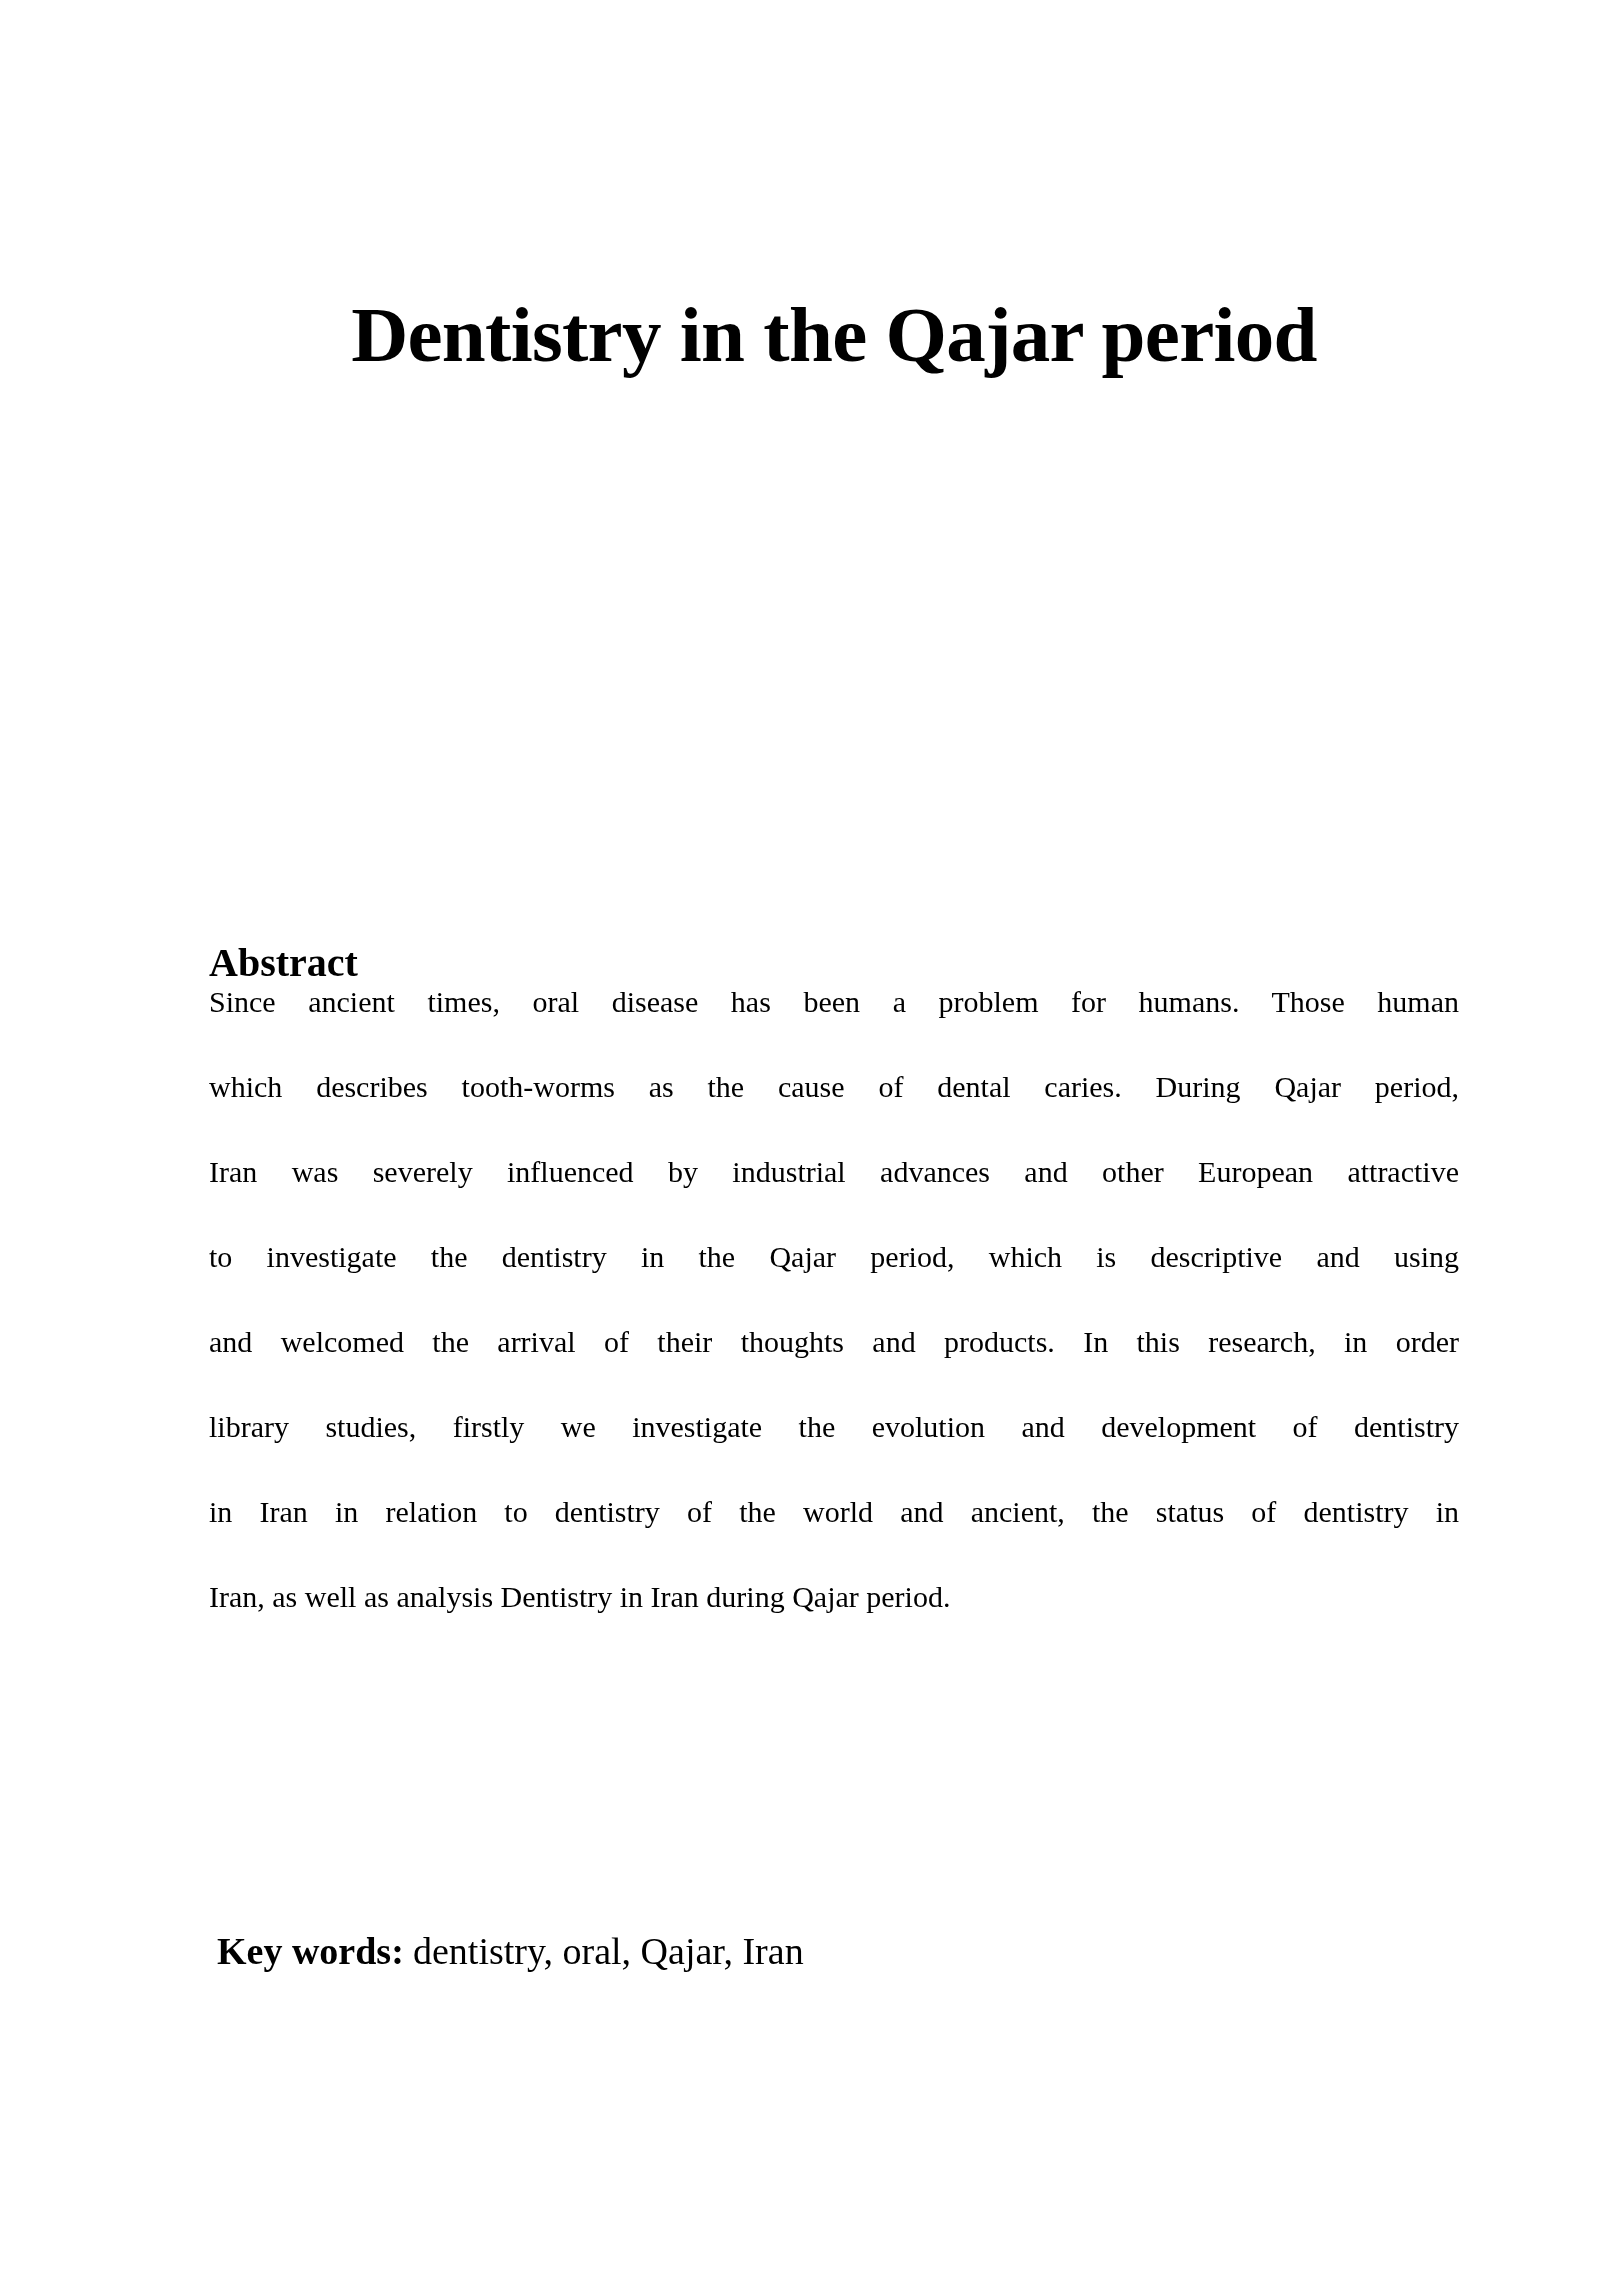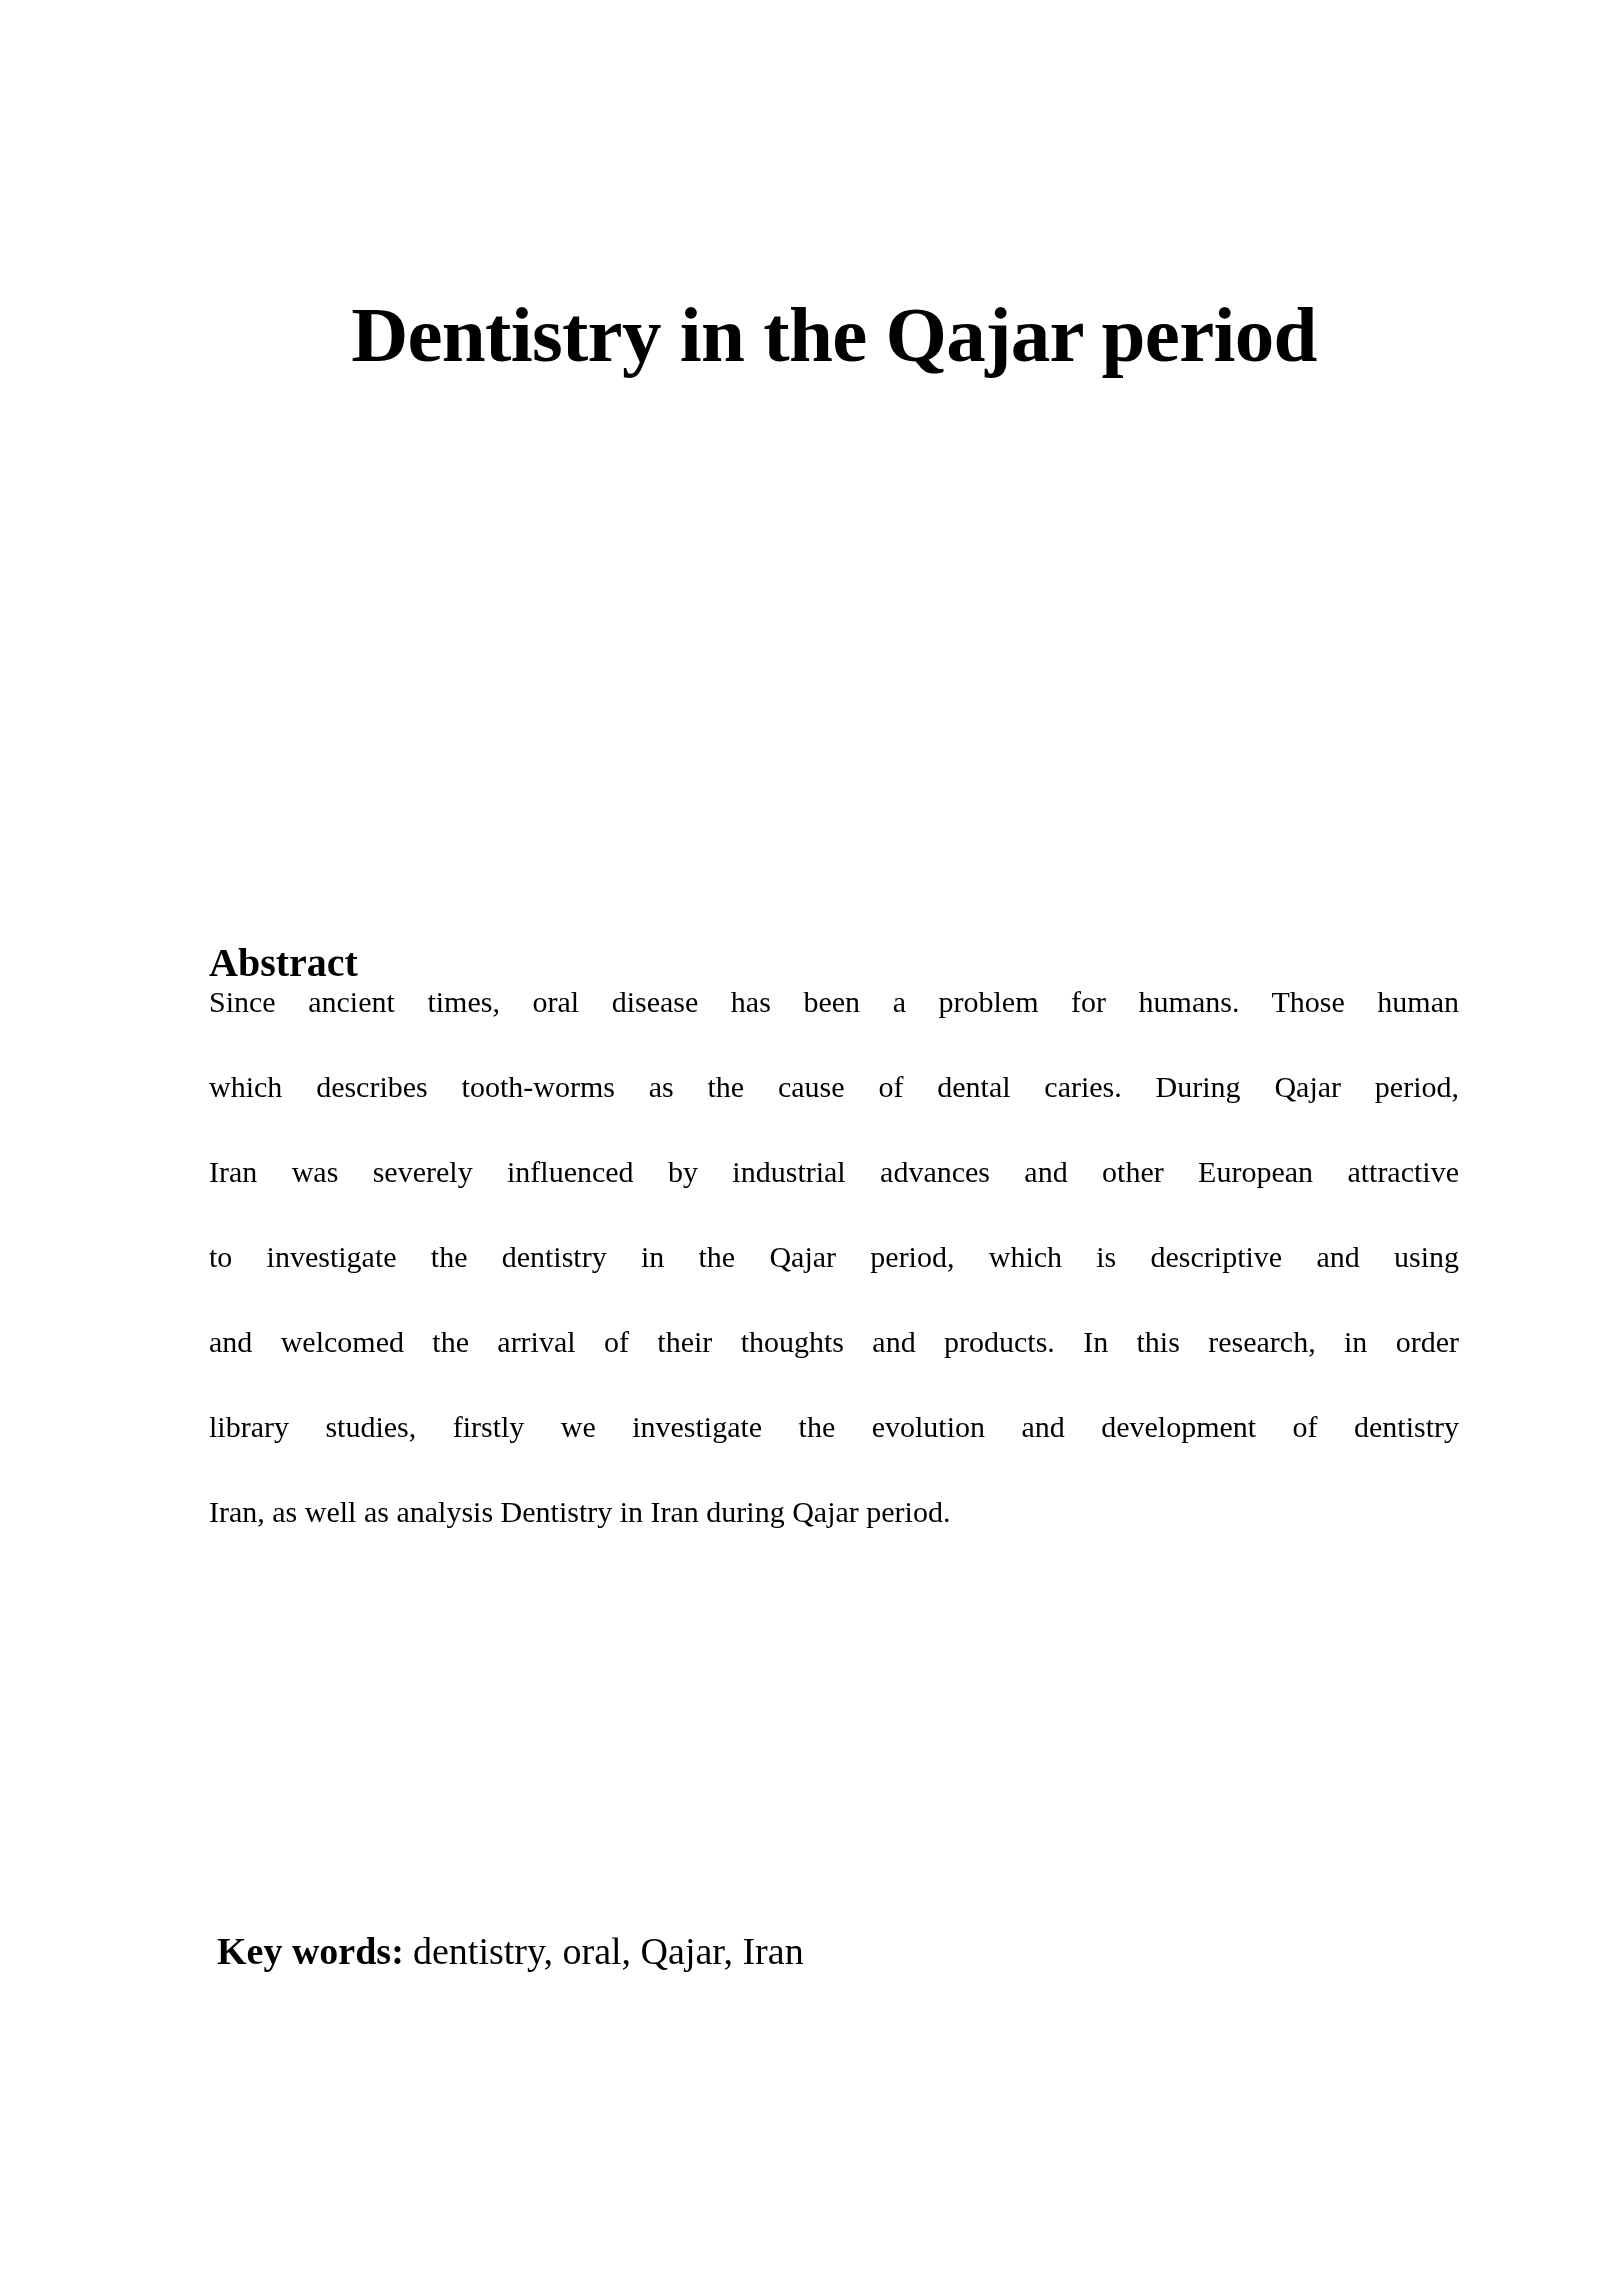"in Iran in relation to" div.jline { html: none -> <div>in Iran in relation to dentistry of the world and ancient, the status of dentistry in</div> }
